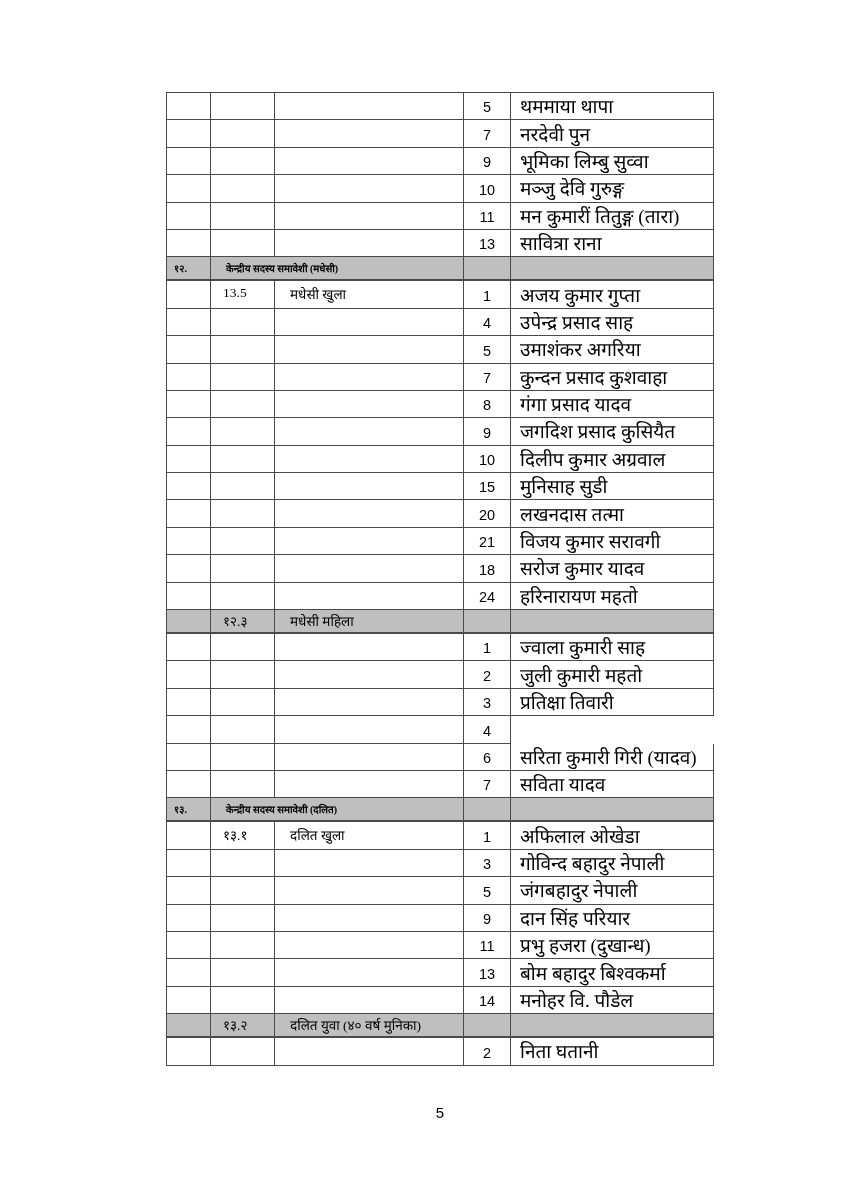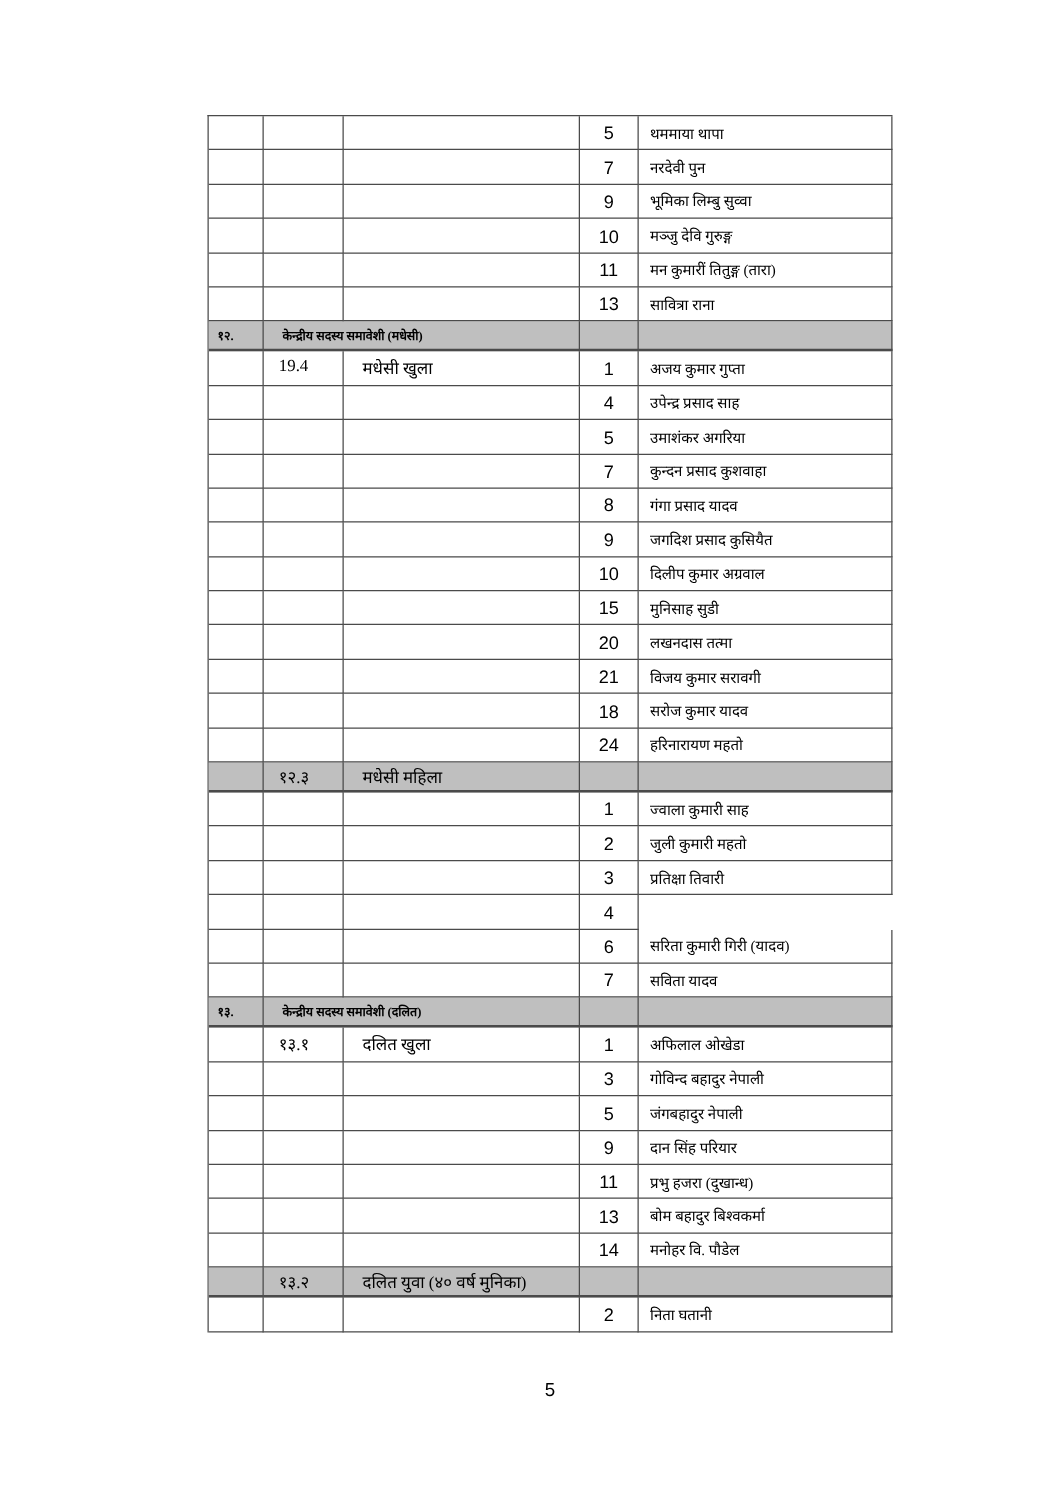"थममाया थापा" .name { font-size: 12px -> 19px }
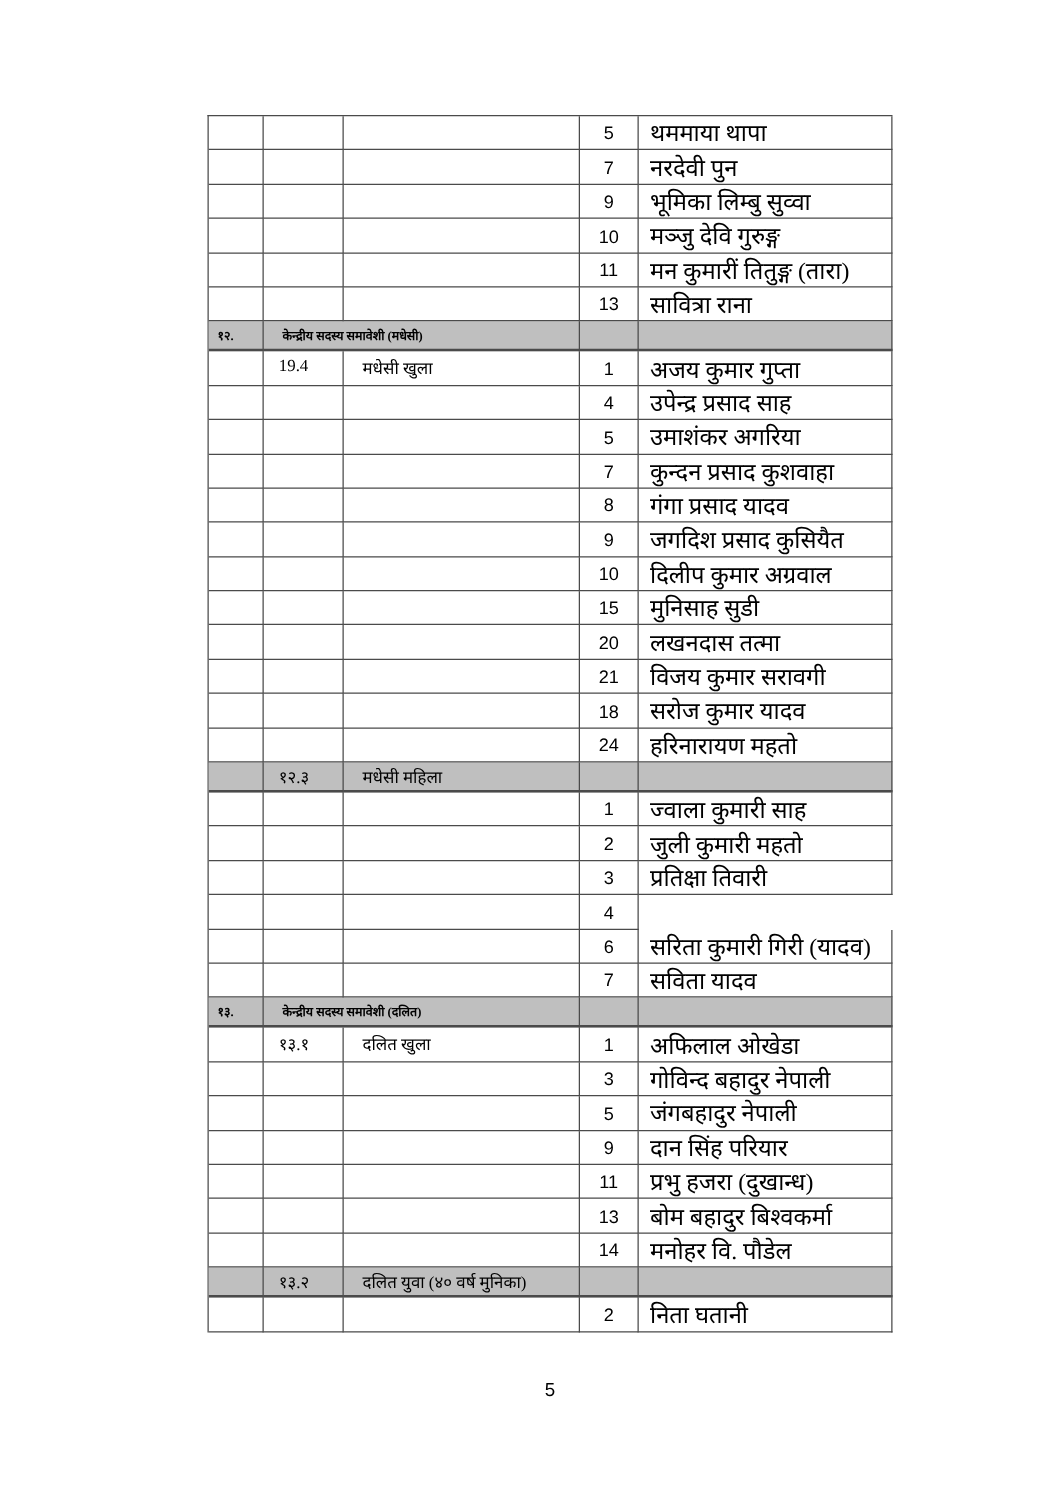"19.4" div.cell { text: 19.4 -> 13.5 }
